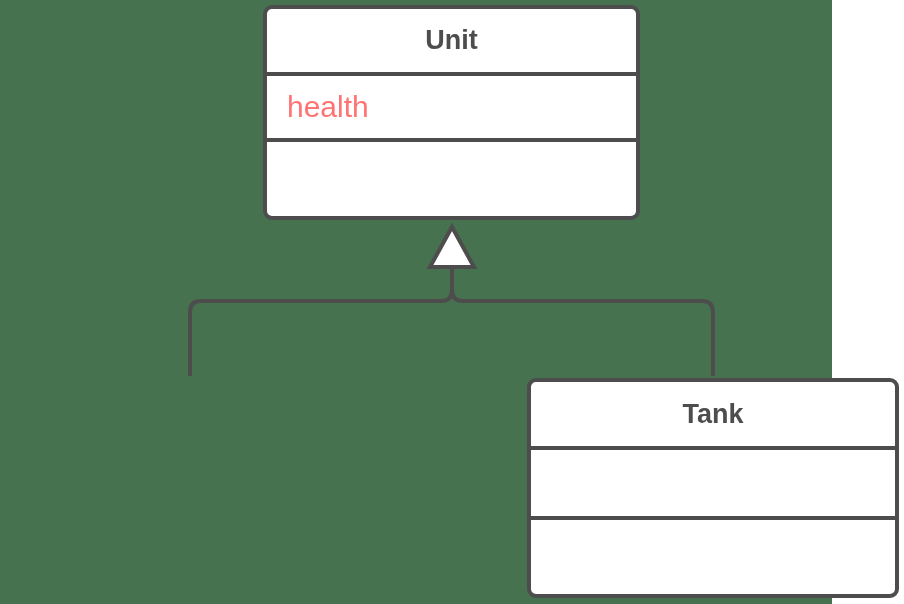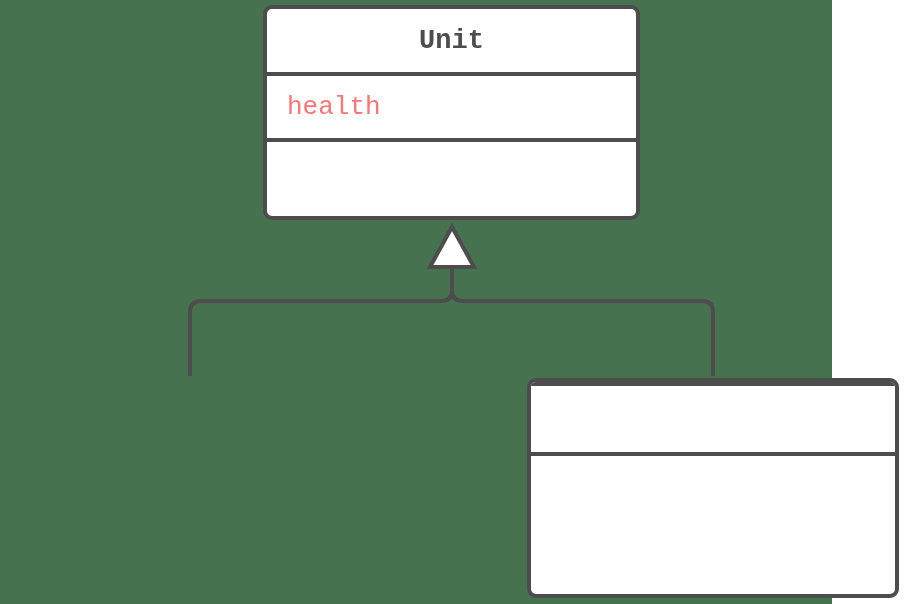"Unit" .canvas { font-family: Liberation Mono, monospace -> none }
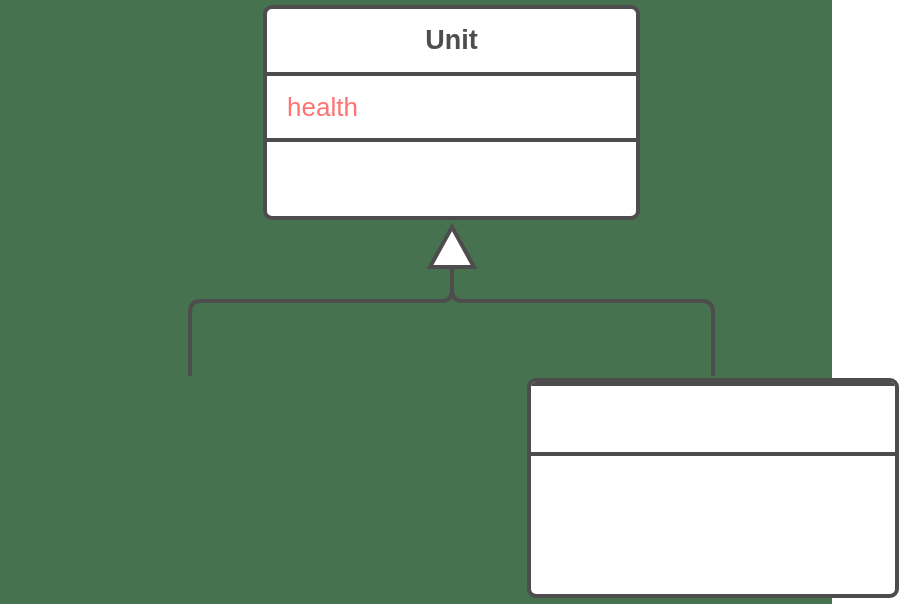"health" .sec-attrs { font-size: 26px -> 30px }
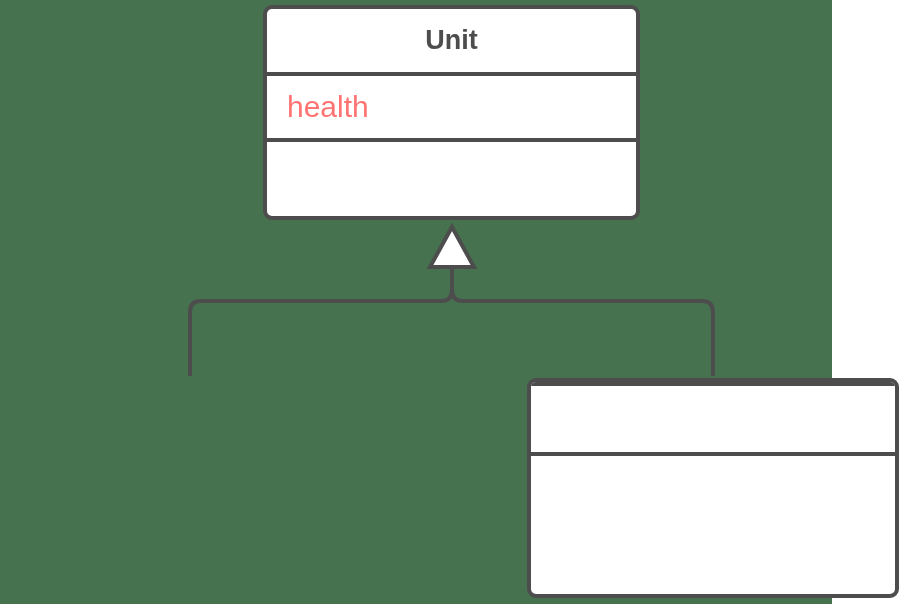"Tank" div.sec-title { html: none -> <div>Tank</div> }
